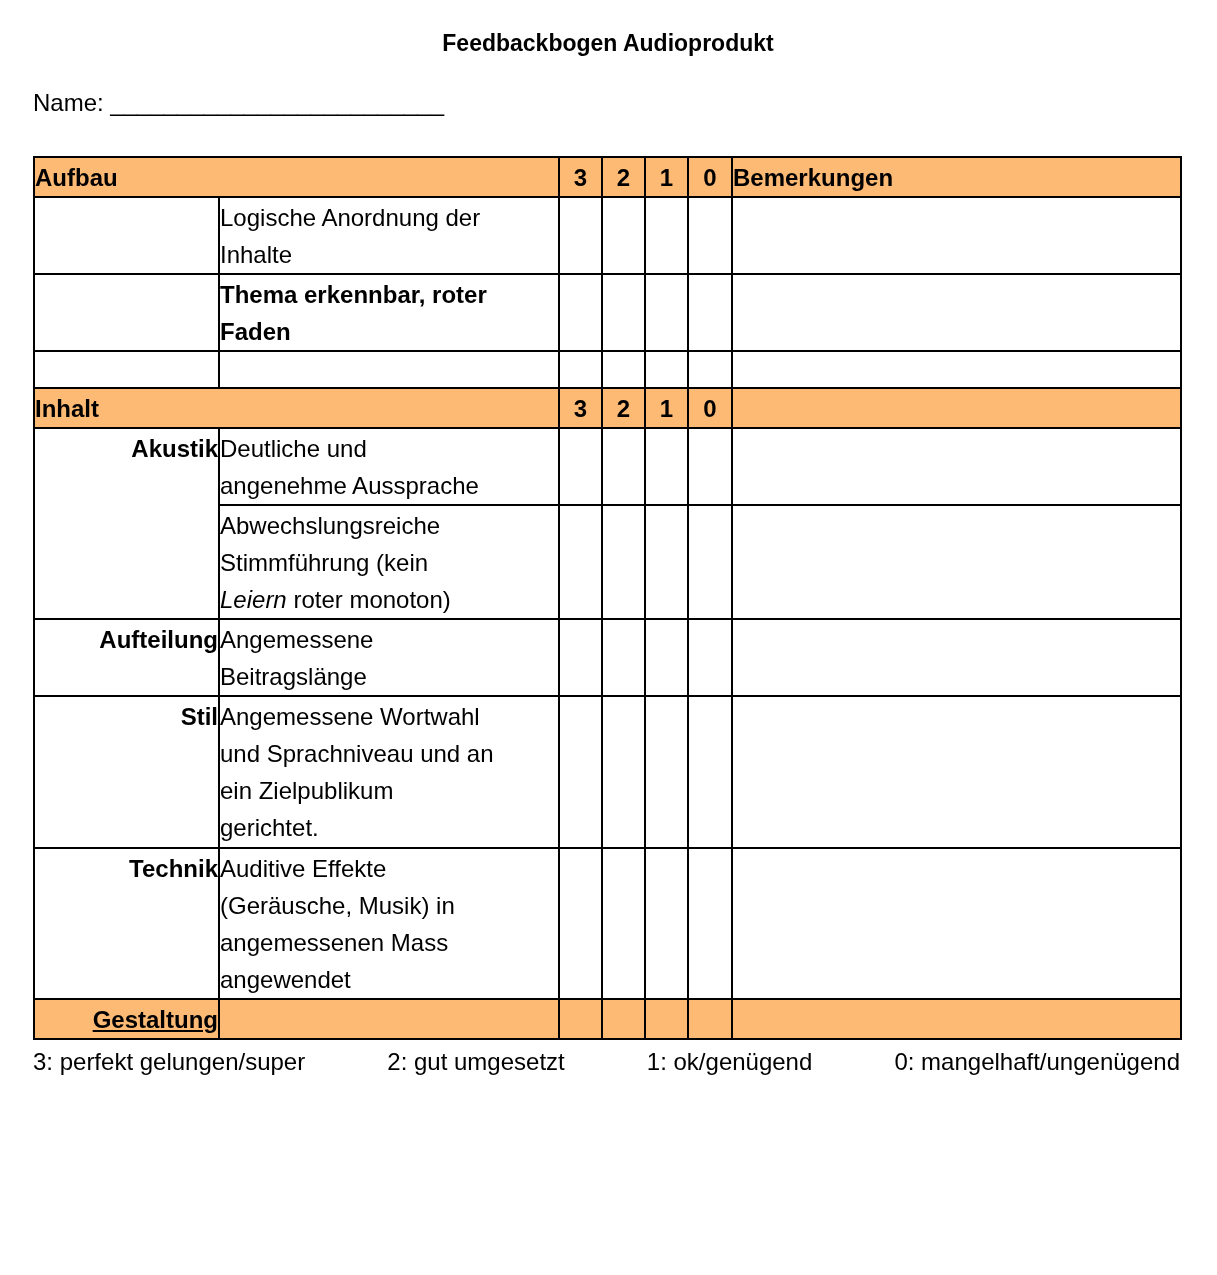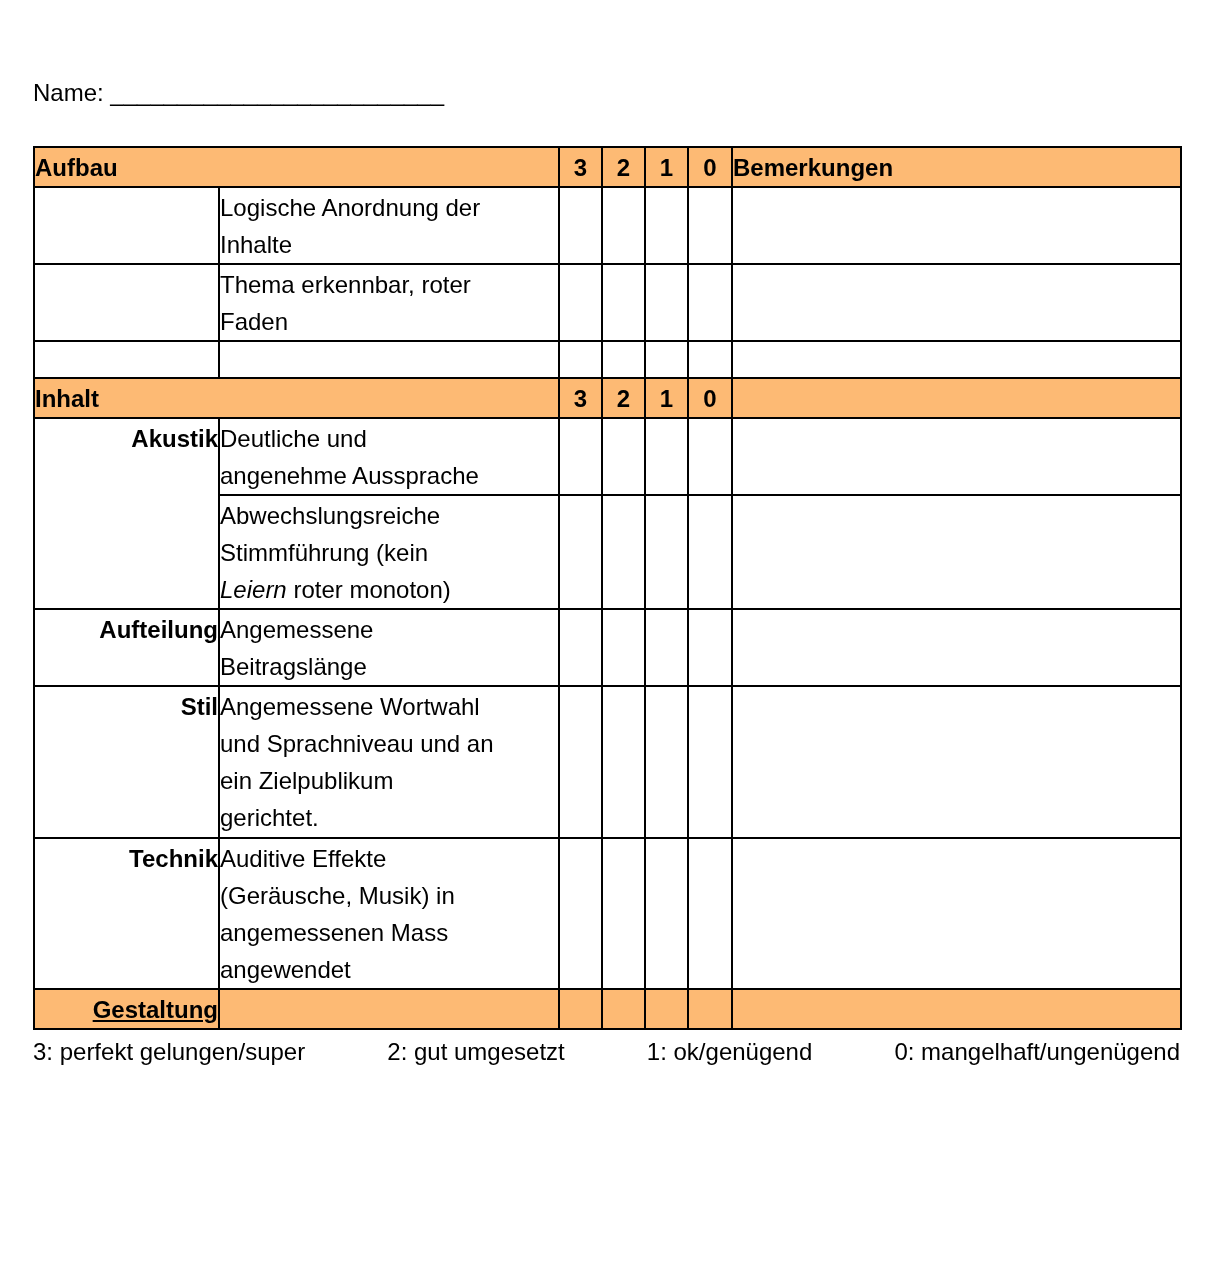"Feedbackbogen Audioprodukt" h1.title { html: none -> <h1>Feedbackbogen Audioprodukt</h1> }
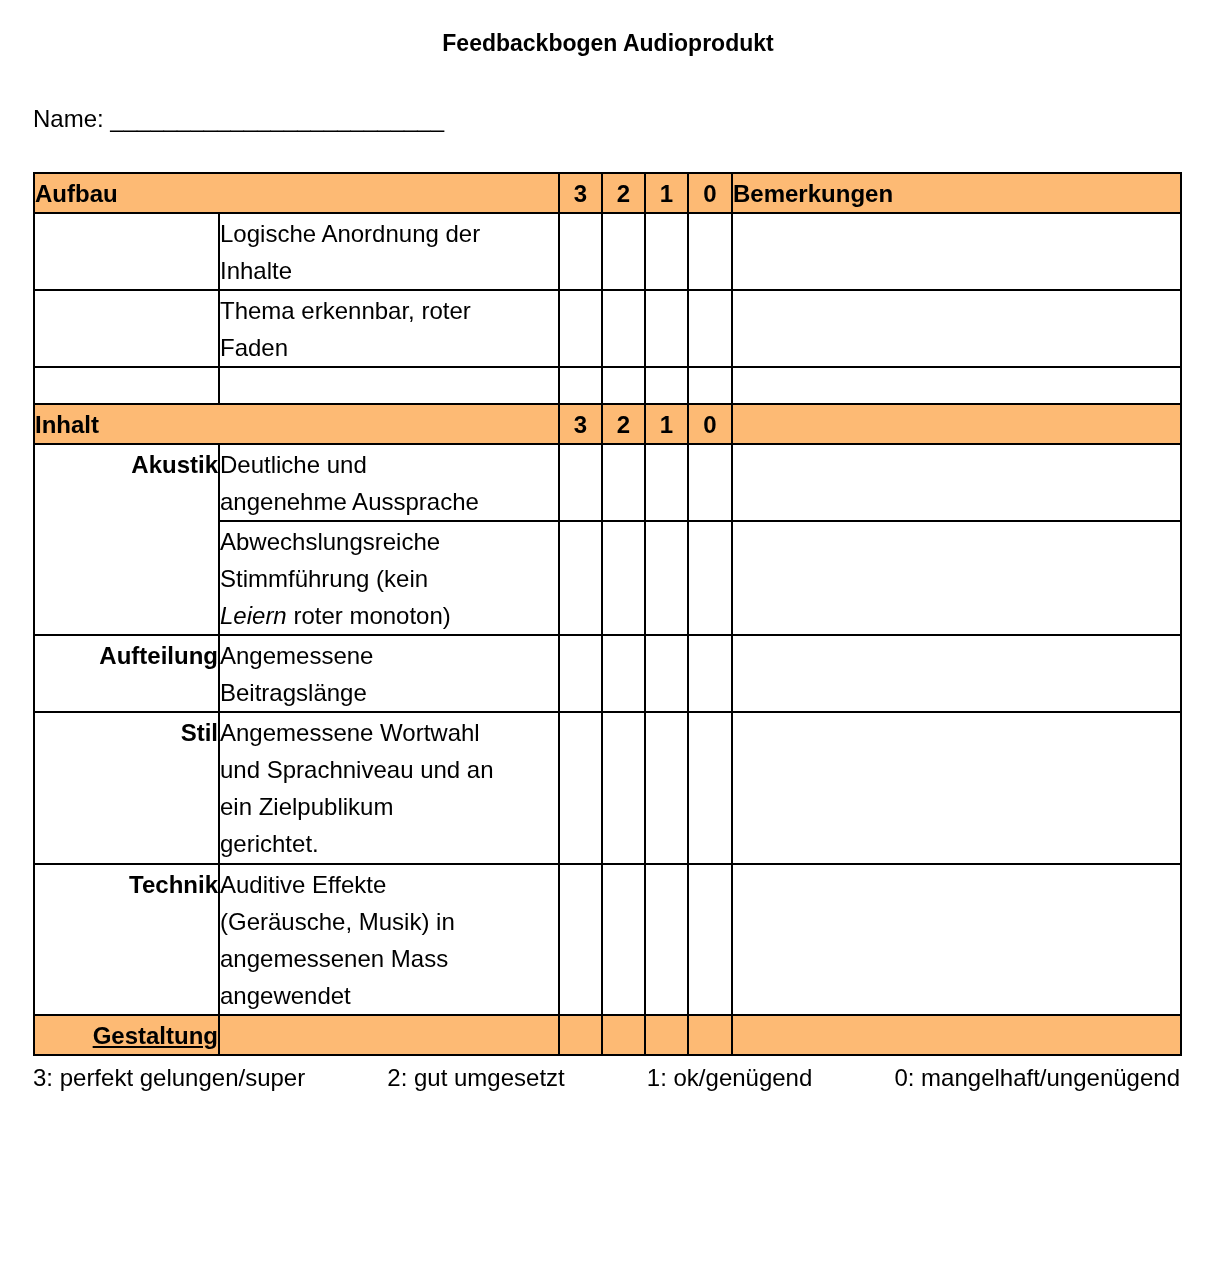"Name: _________________________" .name-row { margin-top: 48px -> 32px }
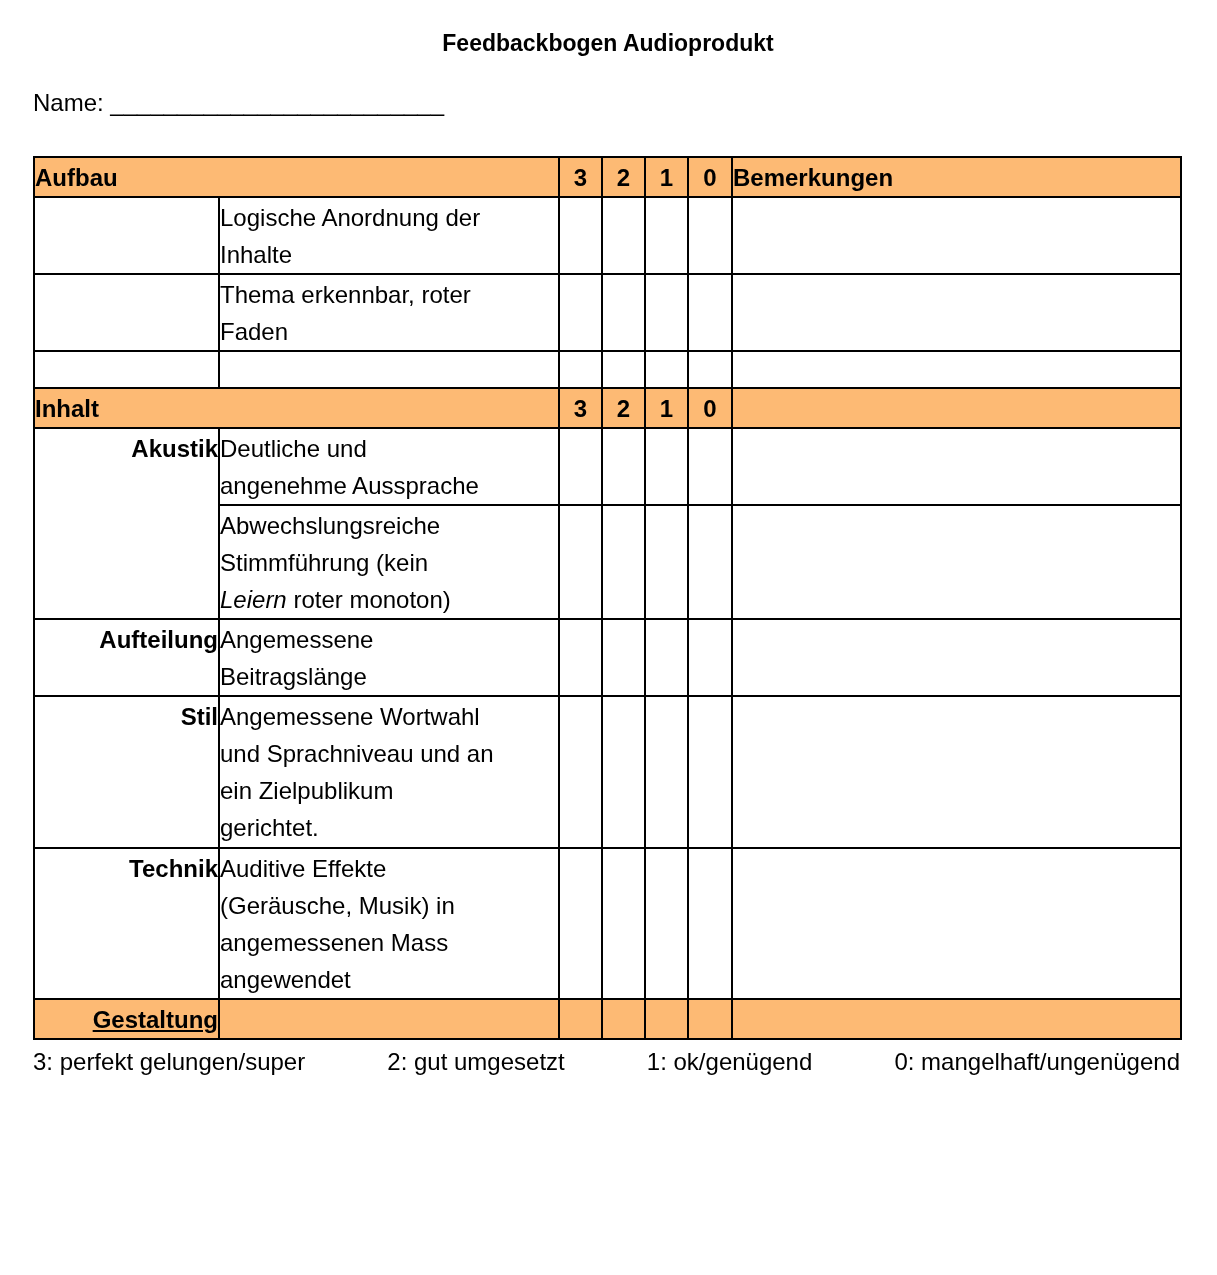"Thema erkennbar, roter" tr { font-weight: none -> bold }
